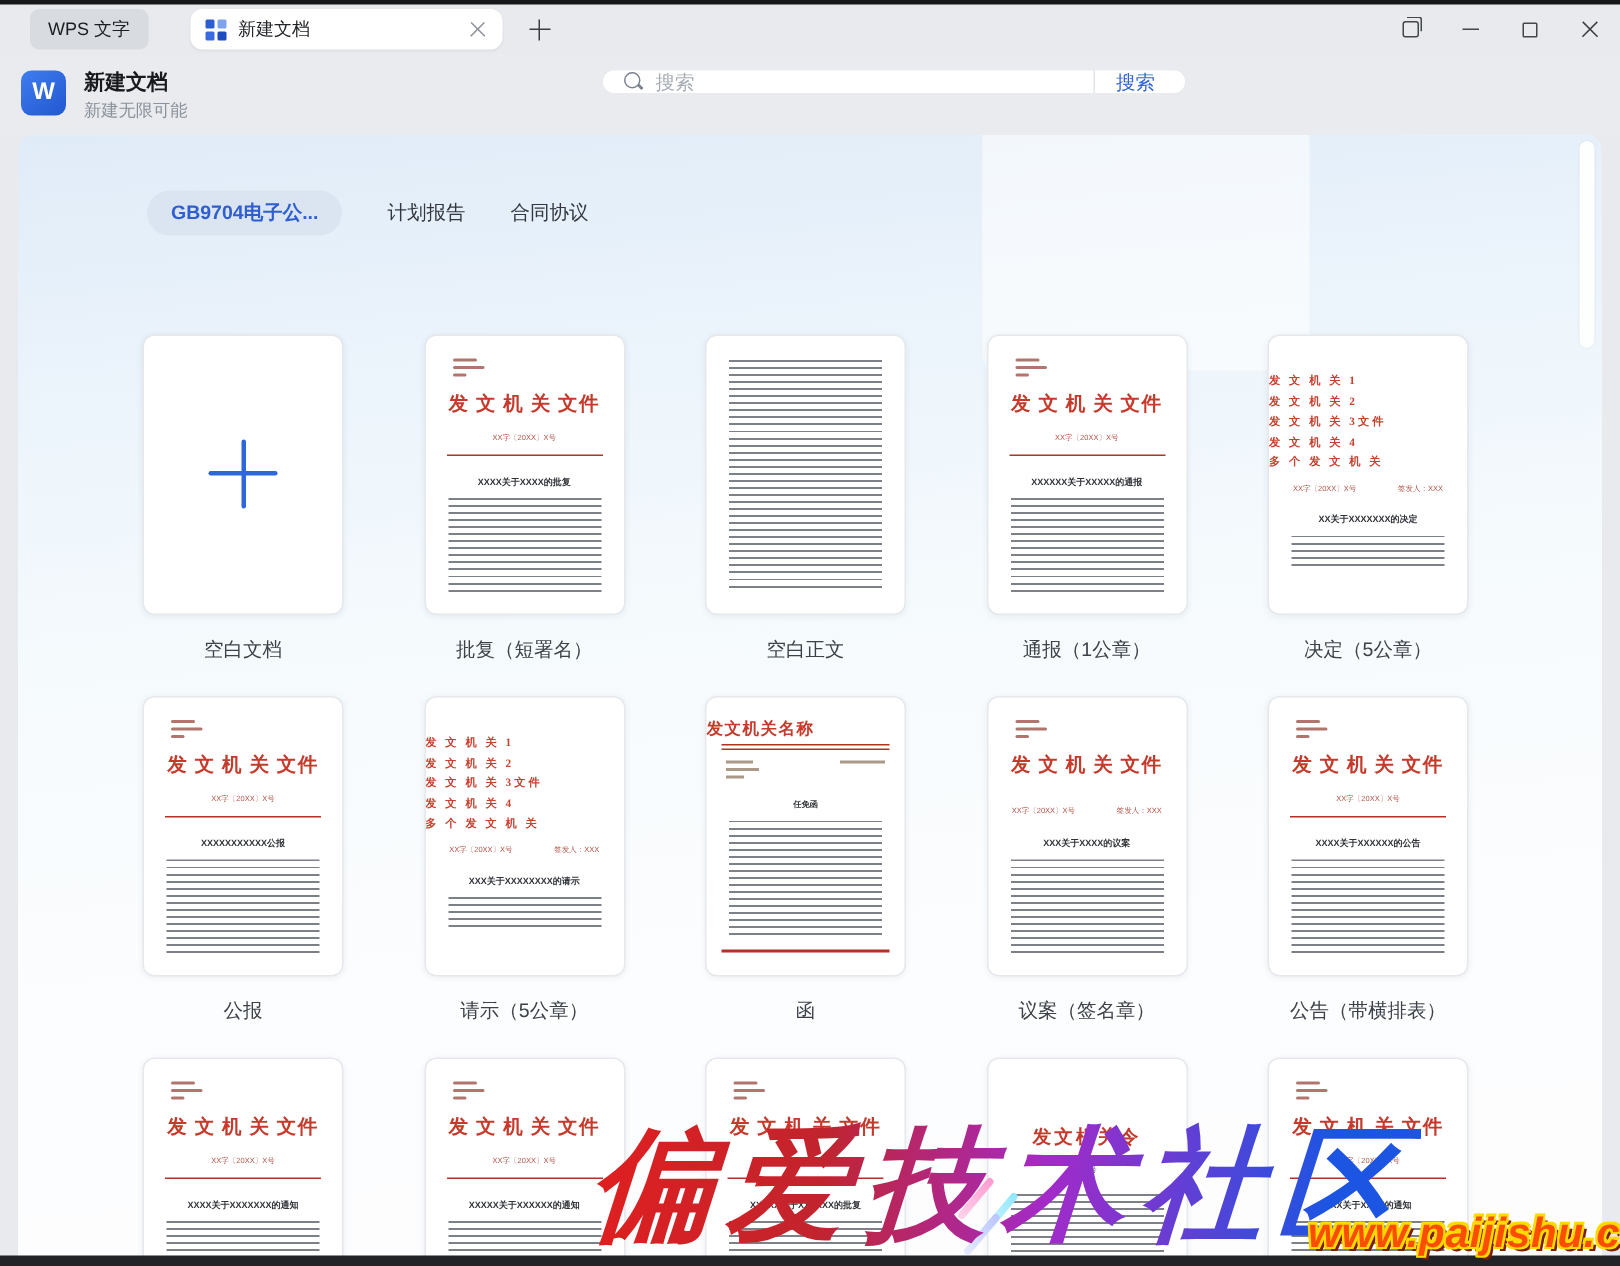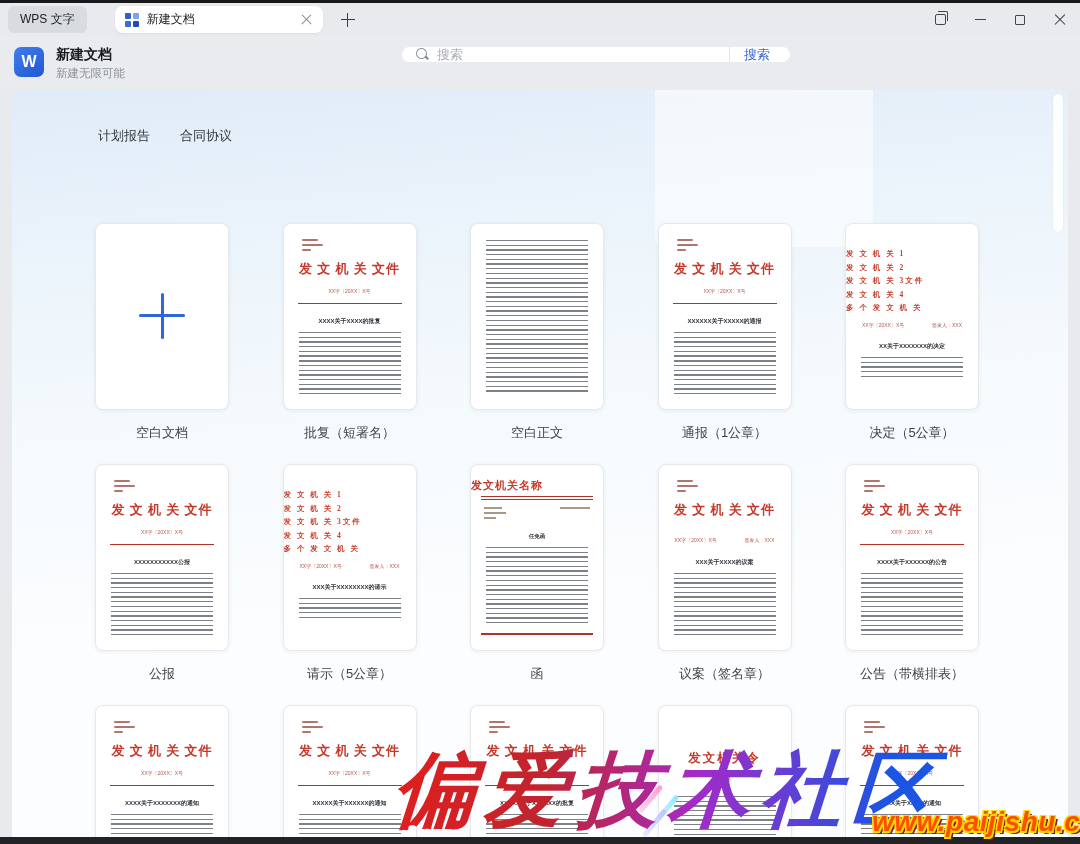"WPS 文字" .wps-btn { margin-left: 8px -> 20px }
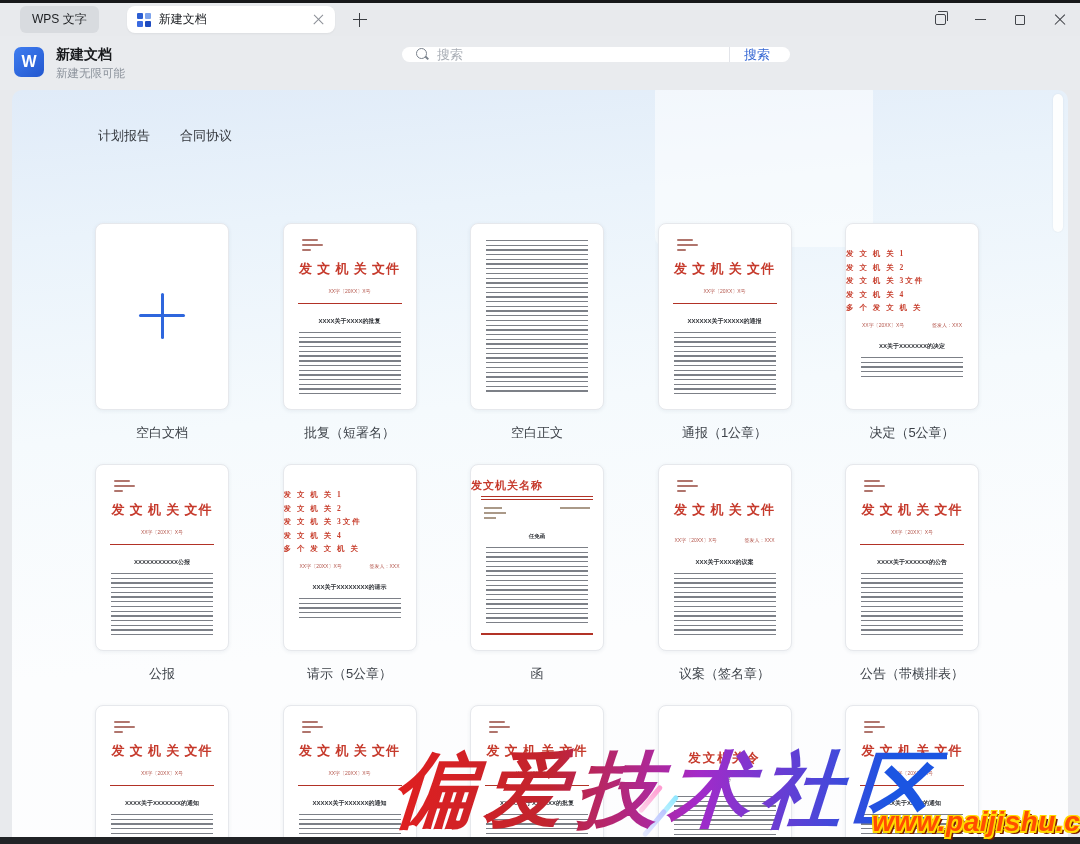"GB9704电子公..." div.cat-pill { html: none -> <div>GB9704电子公...</div> }
